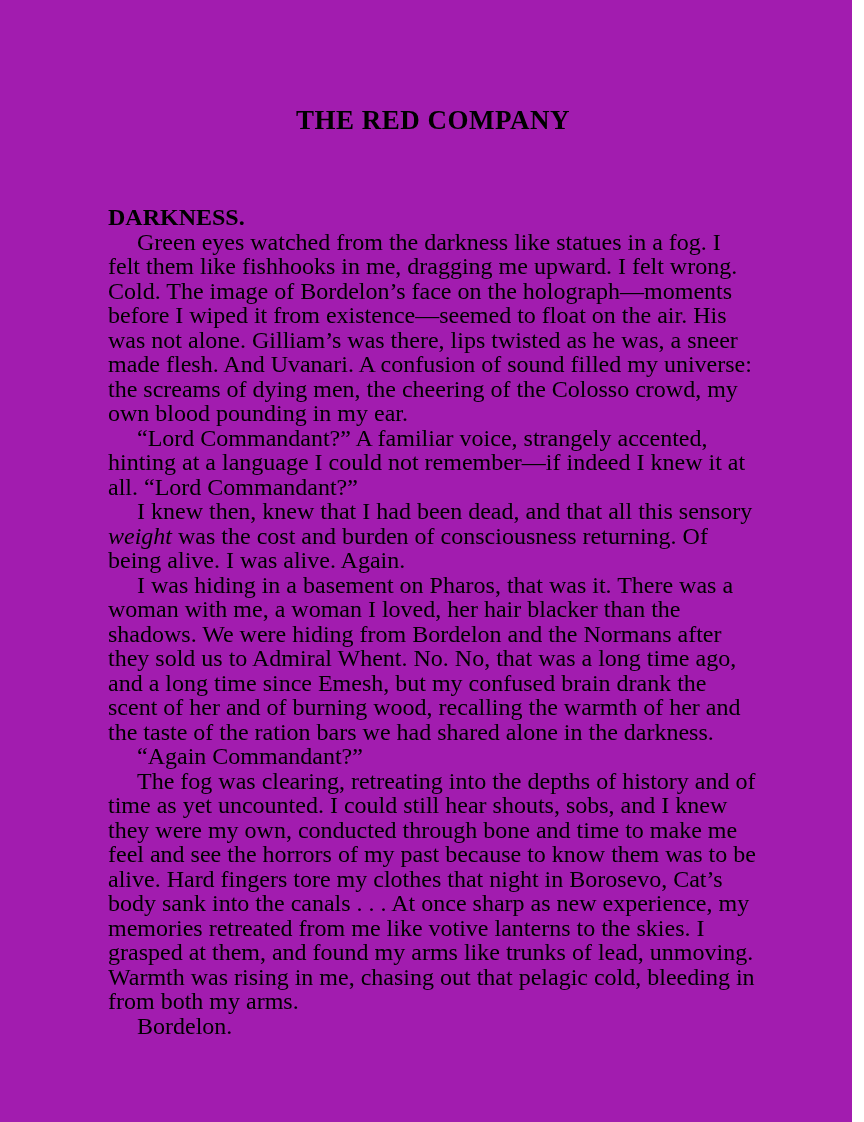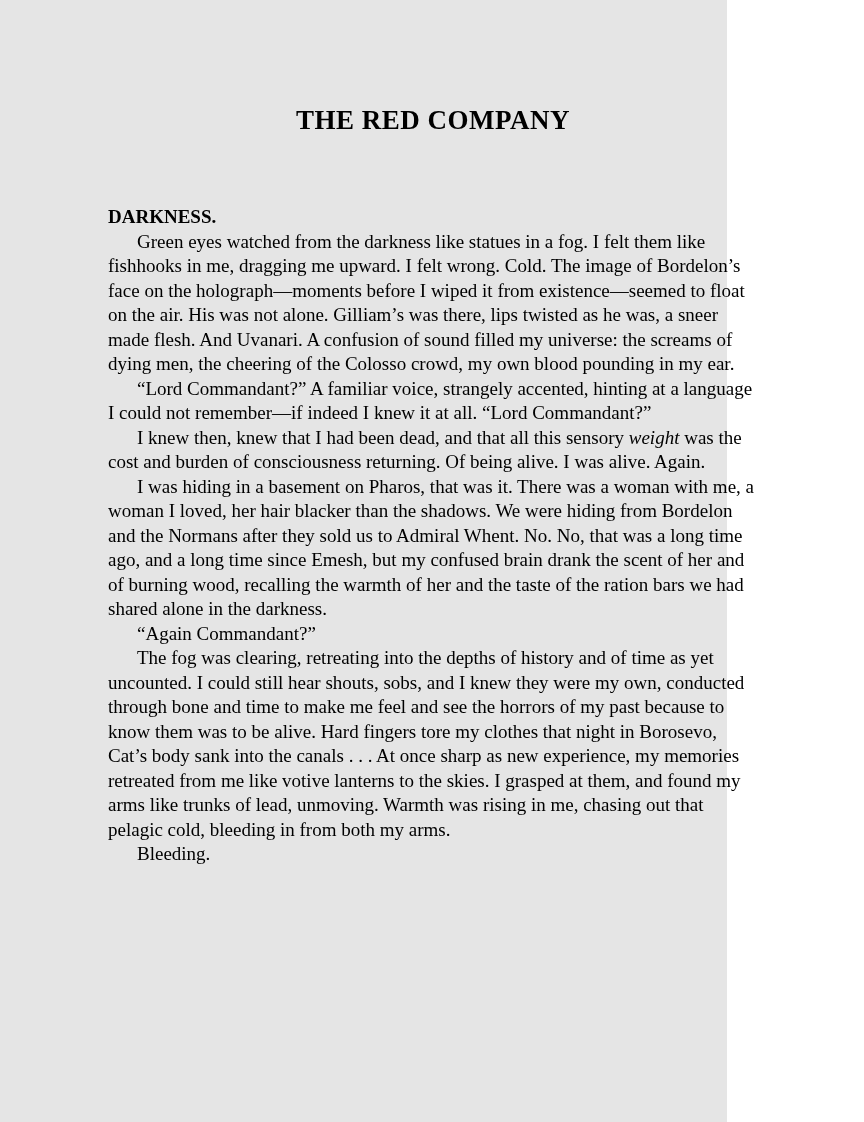"THE RED COMPANY" .page { background: #e5e5e5 -> #a21caf; width: 727px -> 852px }
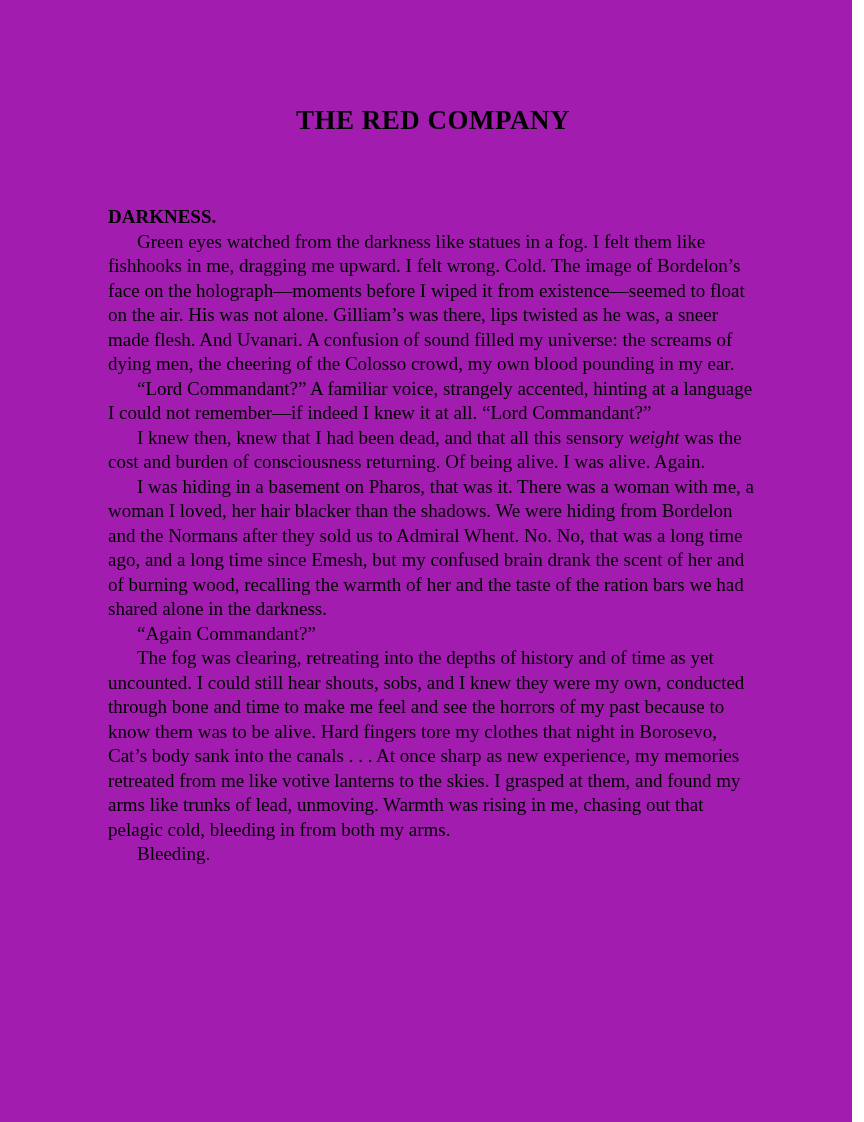"DARKNESS." .body-text { font-size: 19px -> 24px }
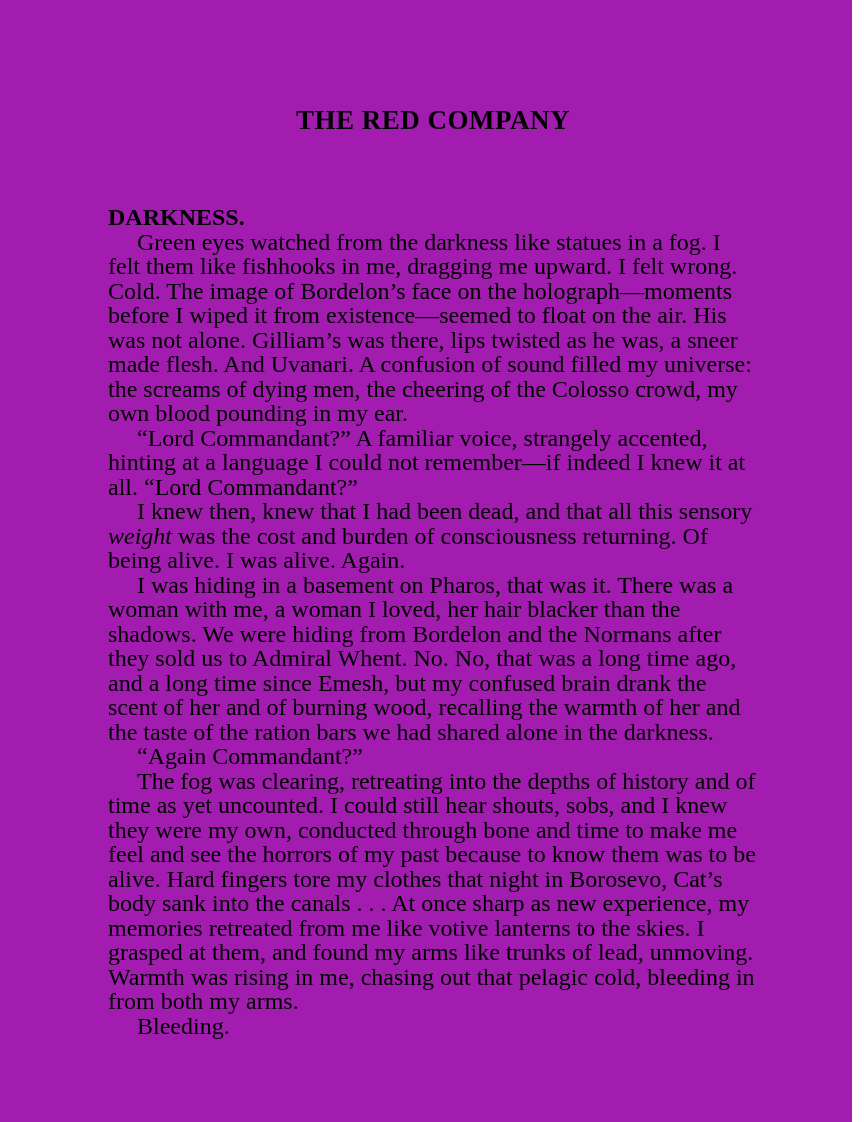"Bleeding." span { text: Bleeding -> Bordelon }
